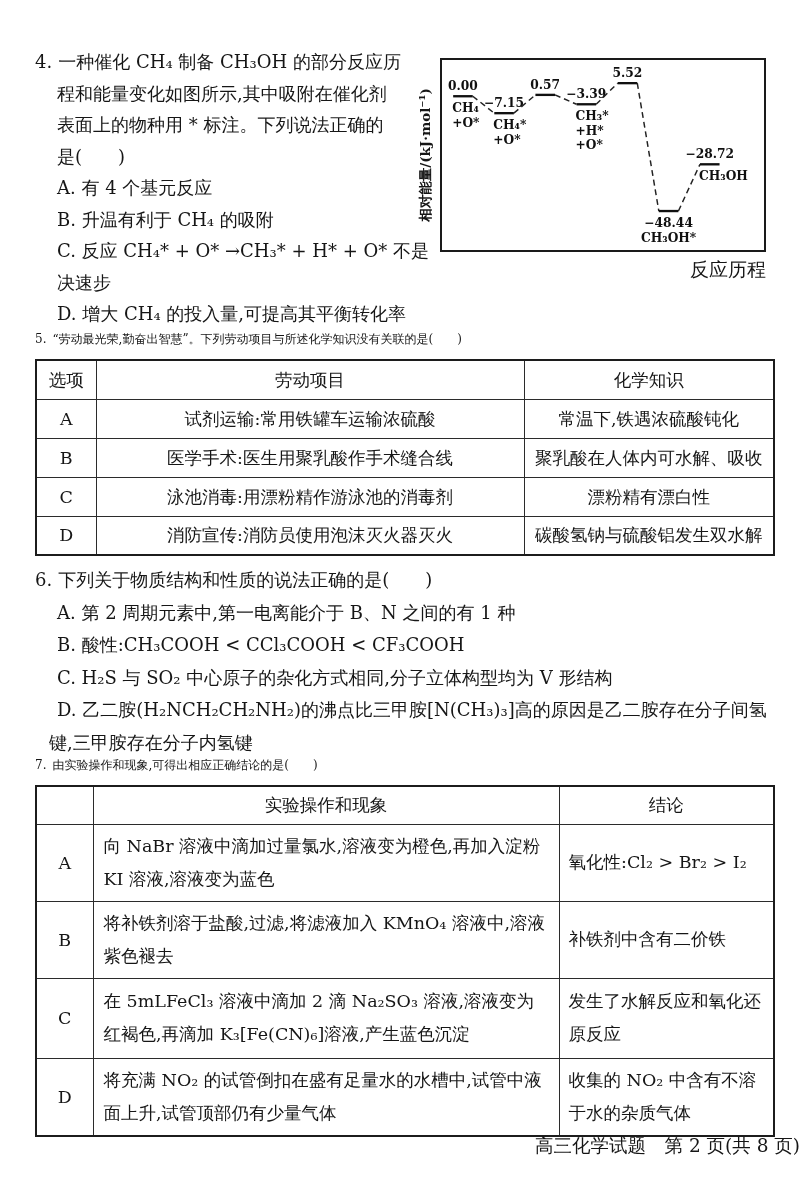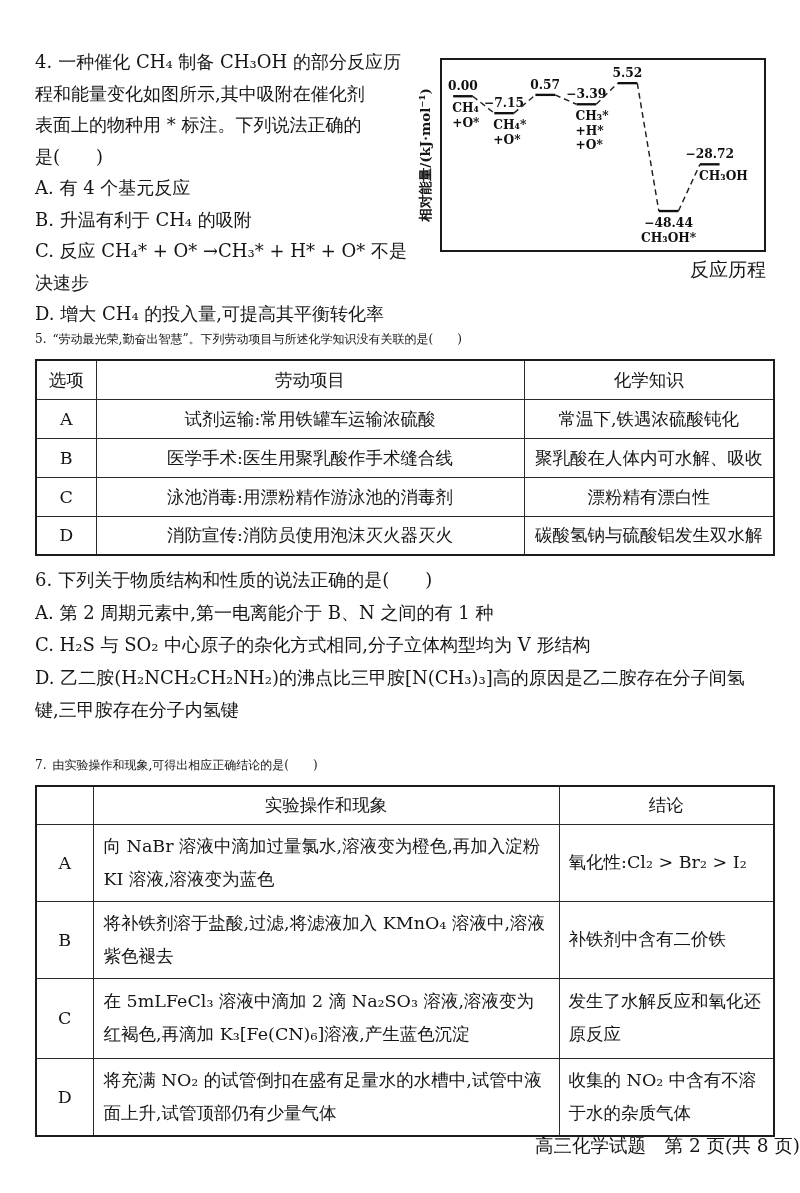"程和能量变化如图所示,其中吸附在催化剂" .opt { margin-left: none -> 22px }
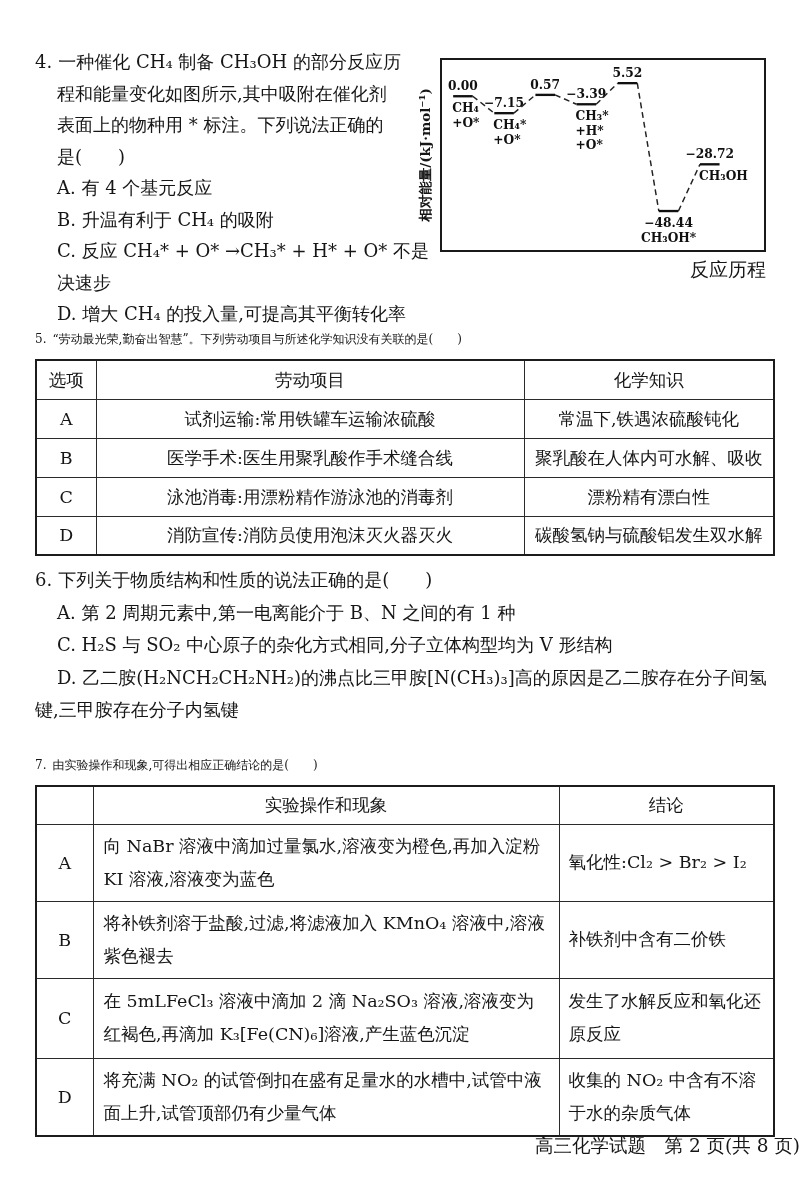"B. 酸性:CH₃COOH < CCl₃COOH <" div.line { html: none -> <div>B. 酸性:CH₃COOH &lt; CCl₃COOH &lt; CF₃COOH</div> }
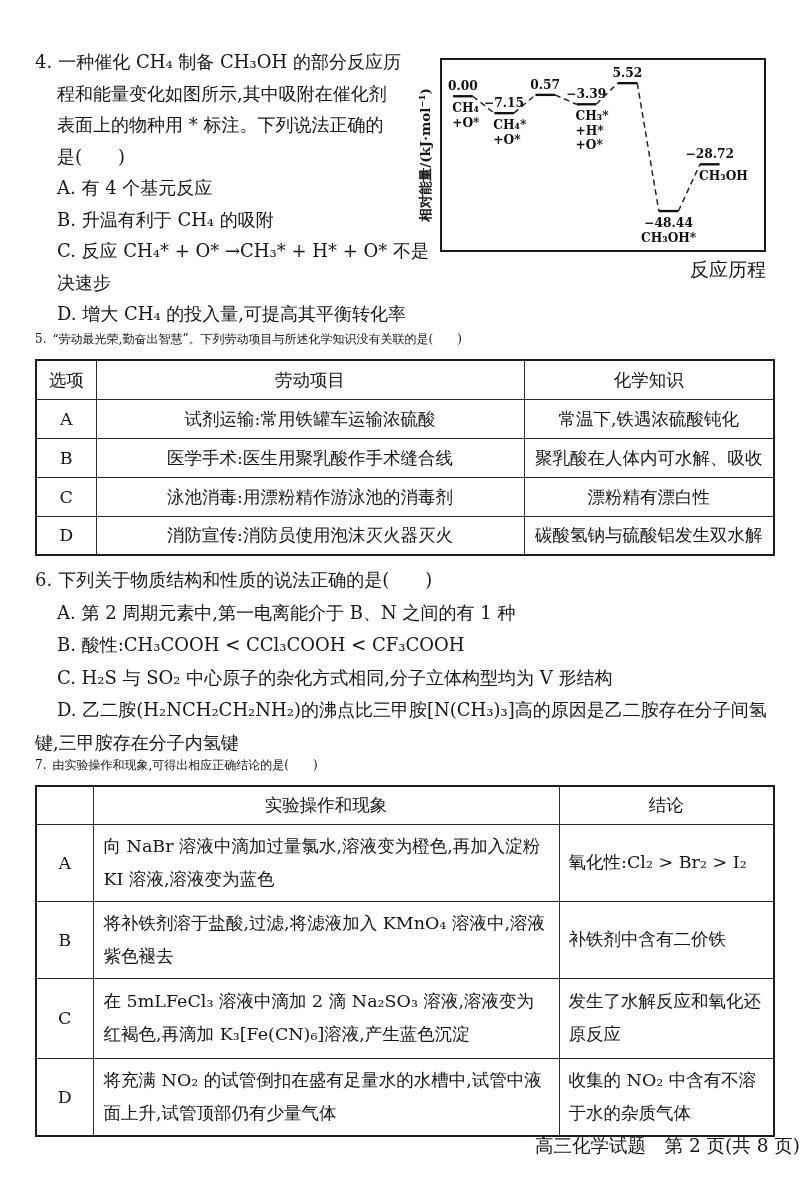"键,三甲胺存在分子内氢键" .optcont { margin-left: none -> 14px }
